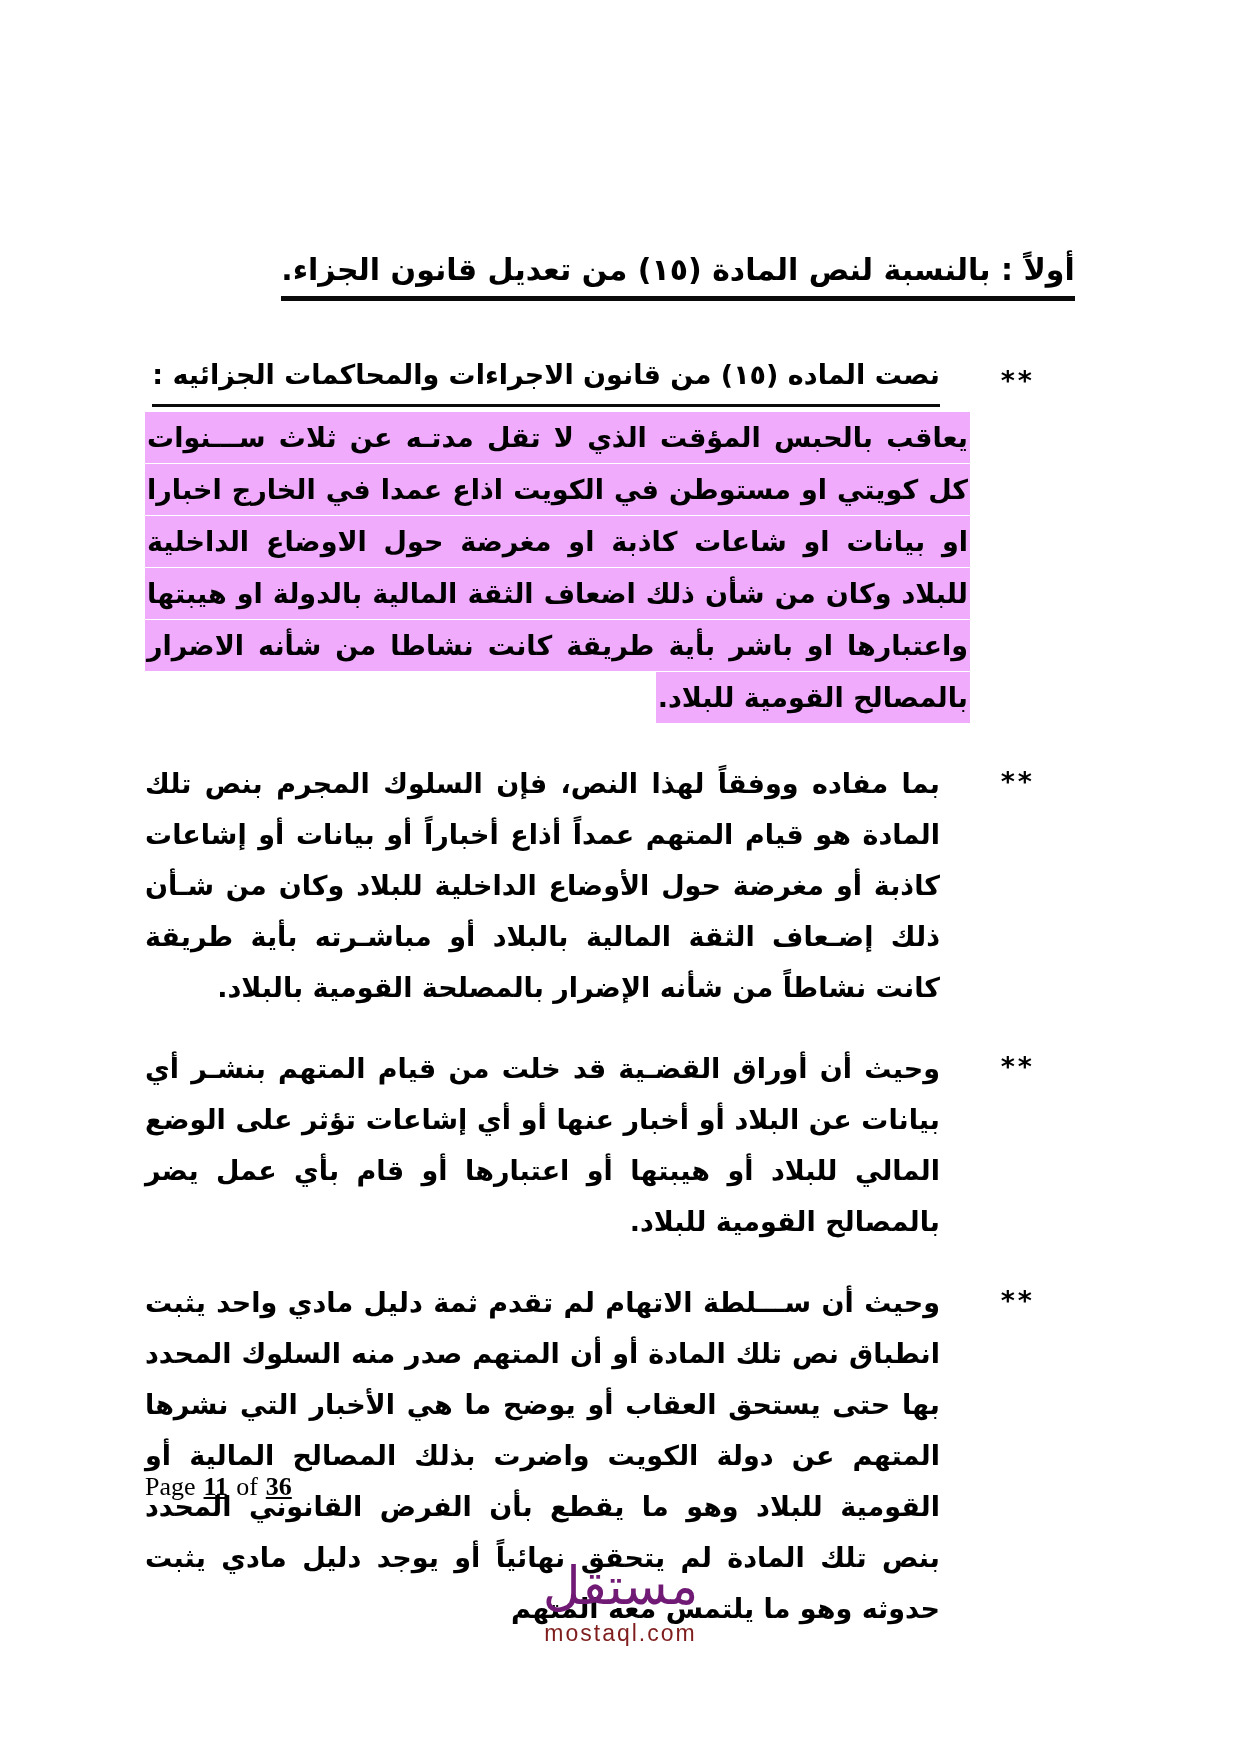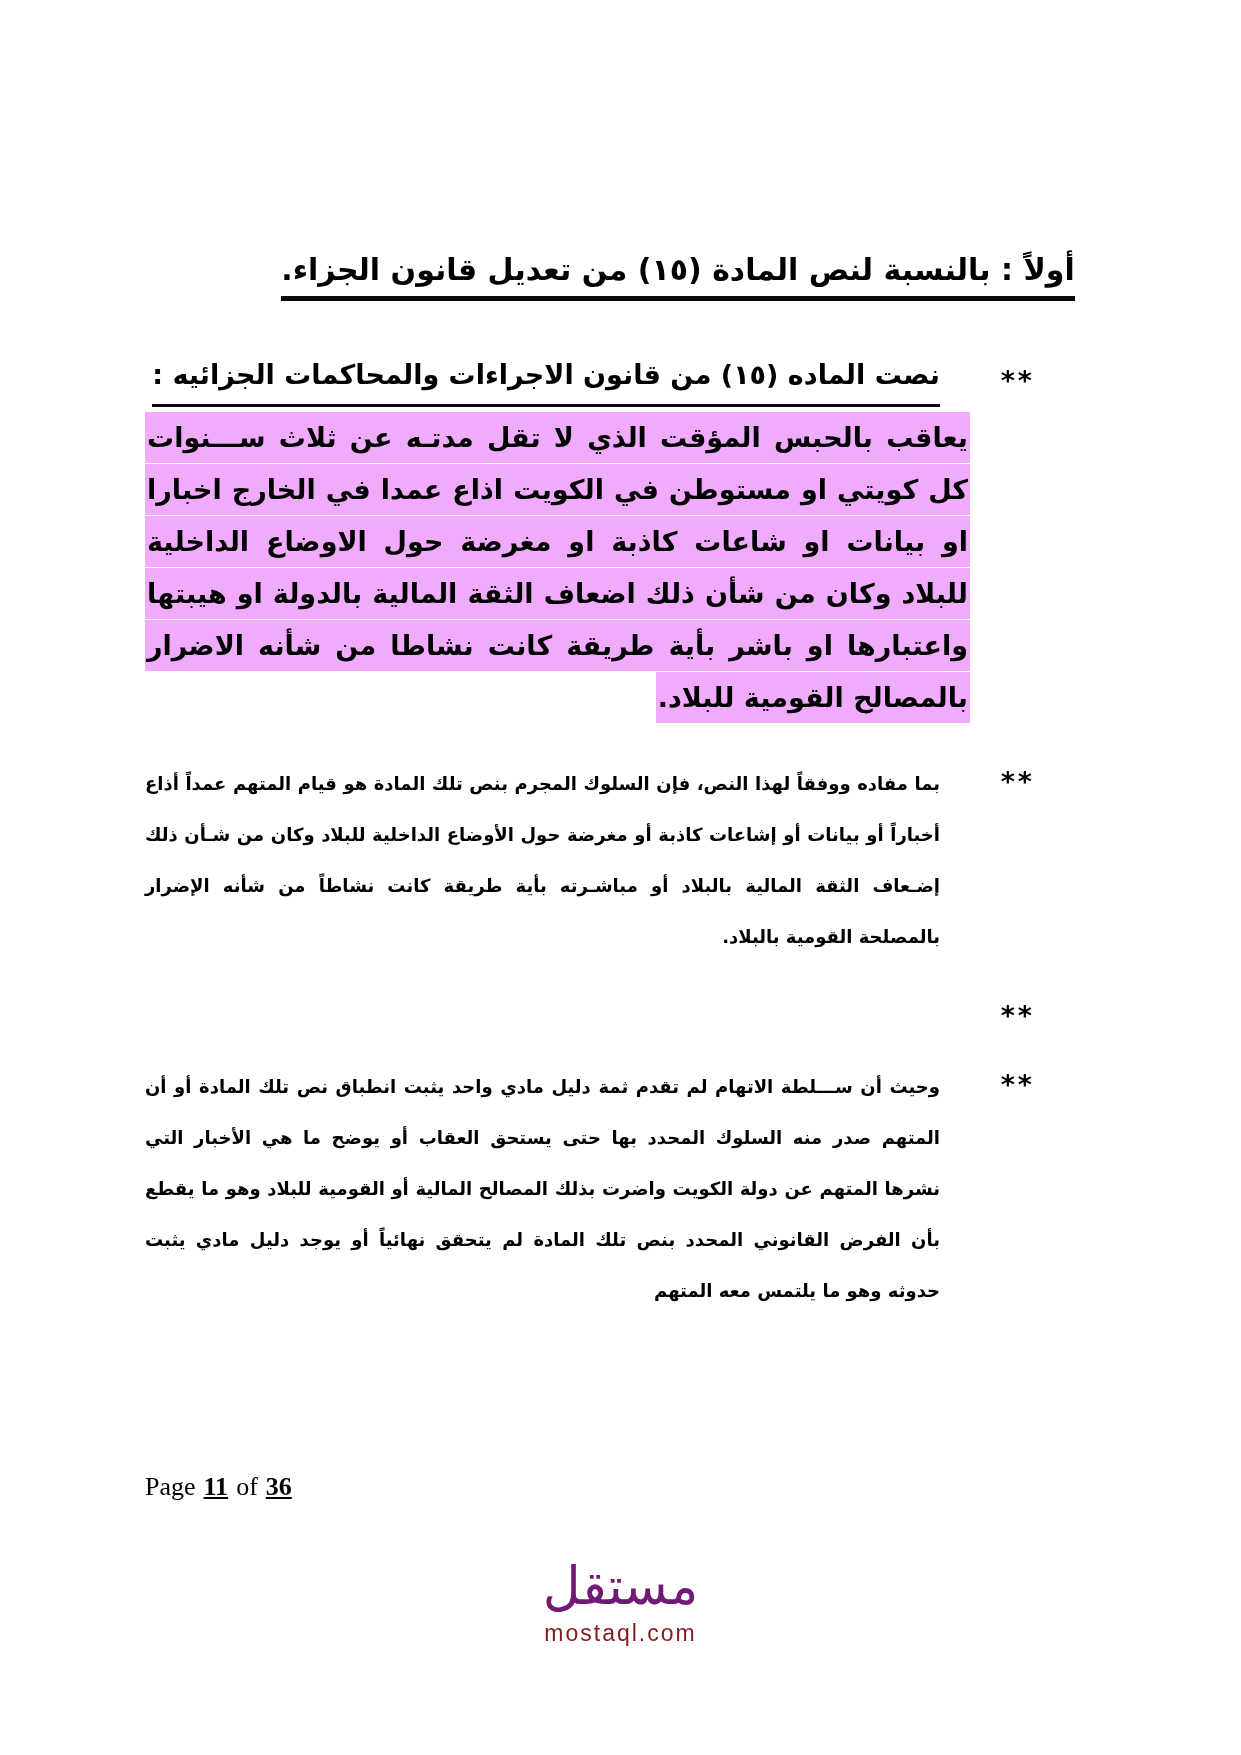"بما مفاده ووفقاً لهذا النص،" .paragraph { font-size: 18px -> 27px }
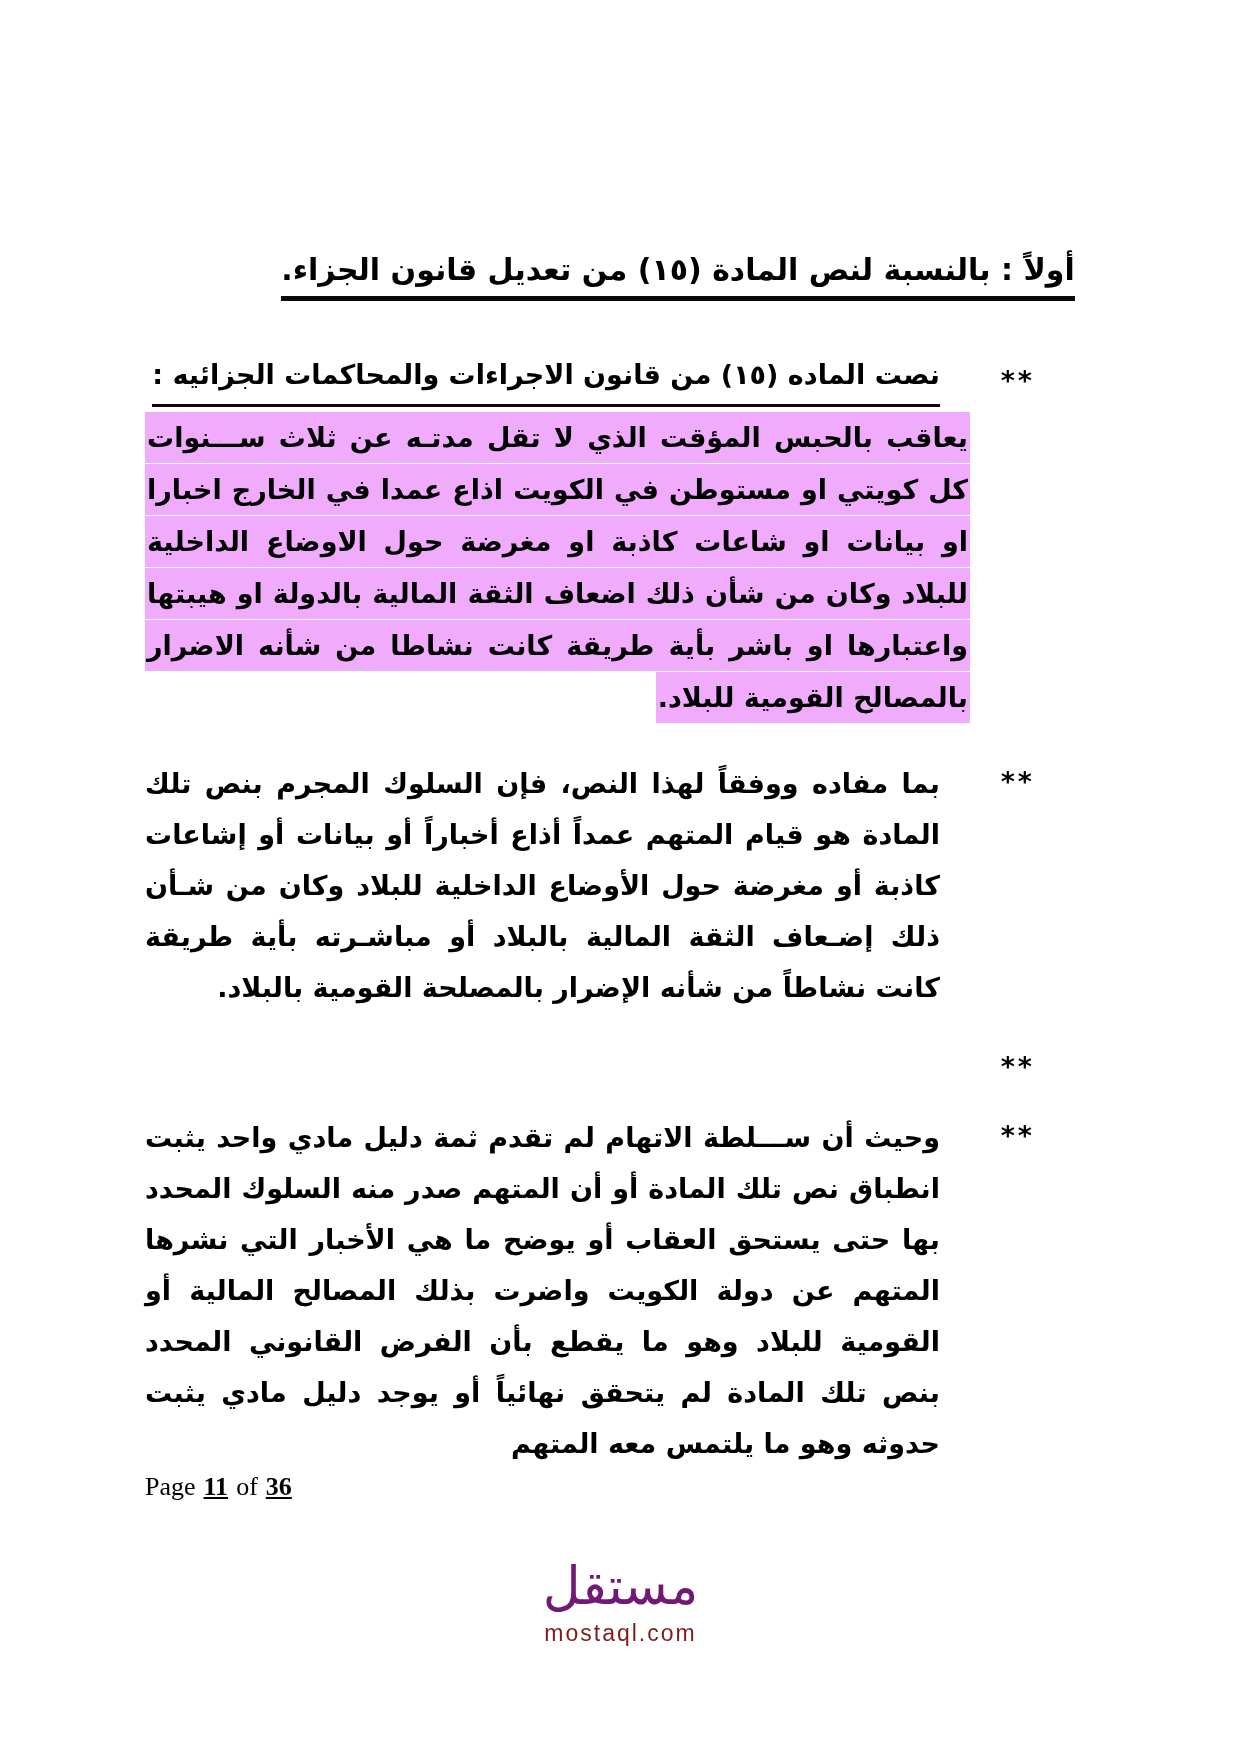"وحيث أن أوراق القضـية قد" div.bullet-text { html: none -> <div>وحيث أن أوراق القضـية قد خلت من قيام المتهم بنشـر أي بيانات عن البلاد أو أخبار عنها أو أي إشاعات تؤثر على الوضع المالي للبلاد أو هيبتها أو اعتبارها أو قام بأي عمل يضر بالمصالح القومية للبلاد.</div> }
